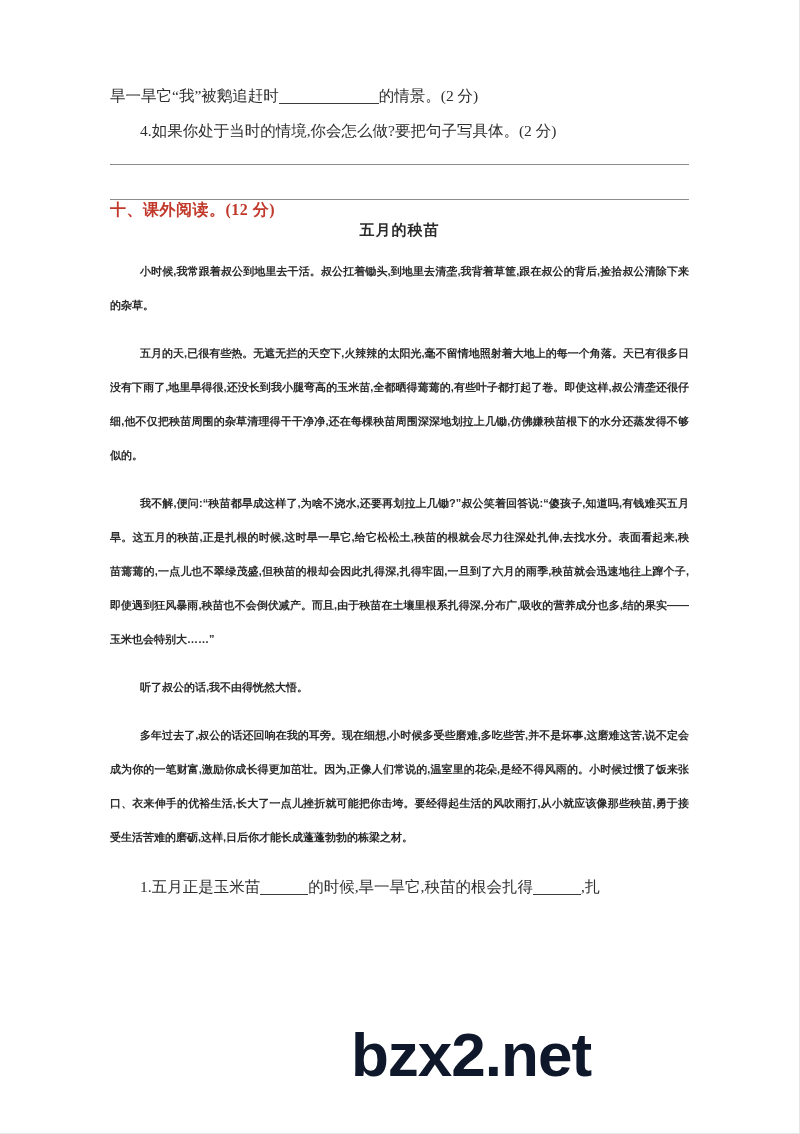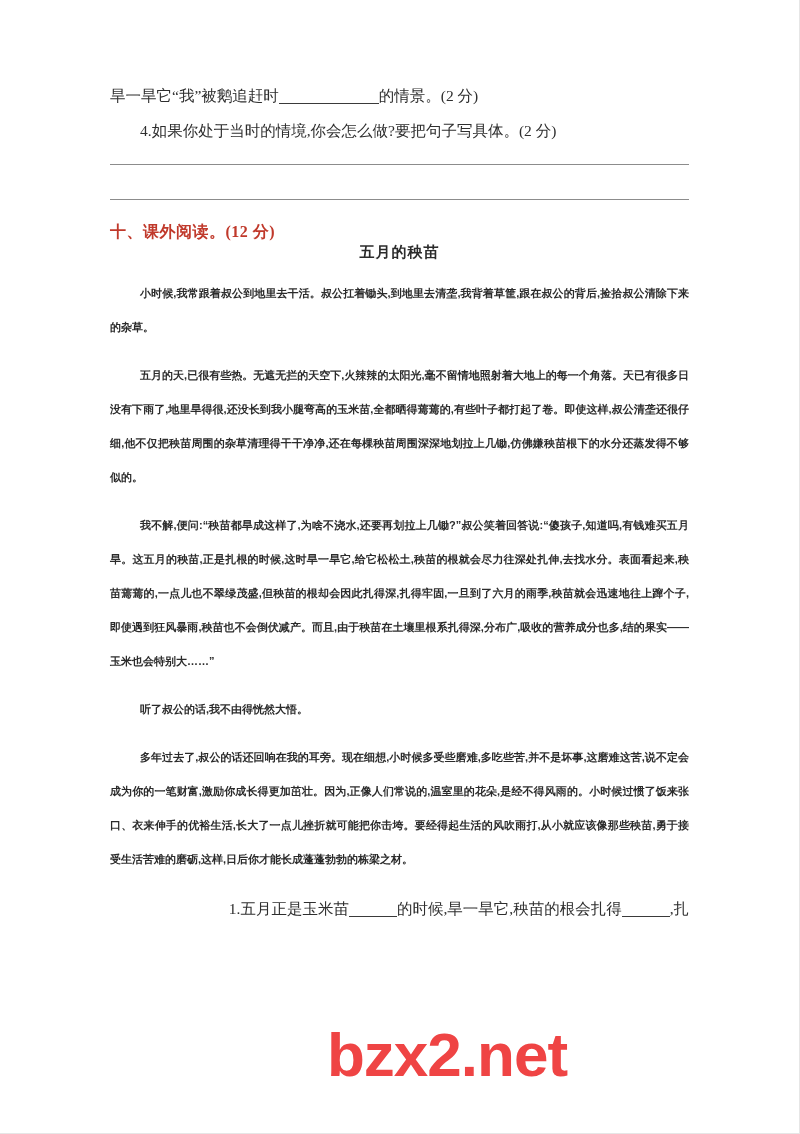"十、课外阅读。(12 分)" .section-heading { margin-top: 22px -> none }
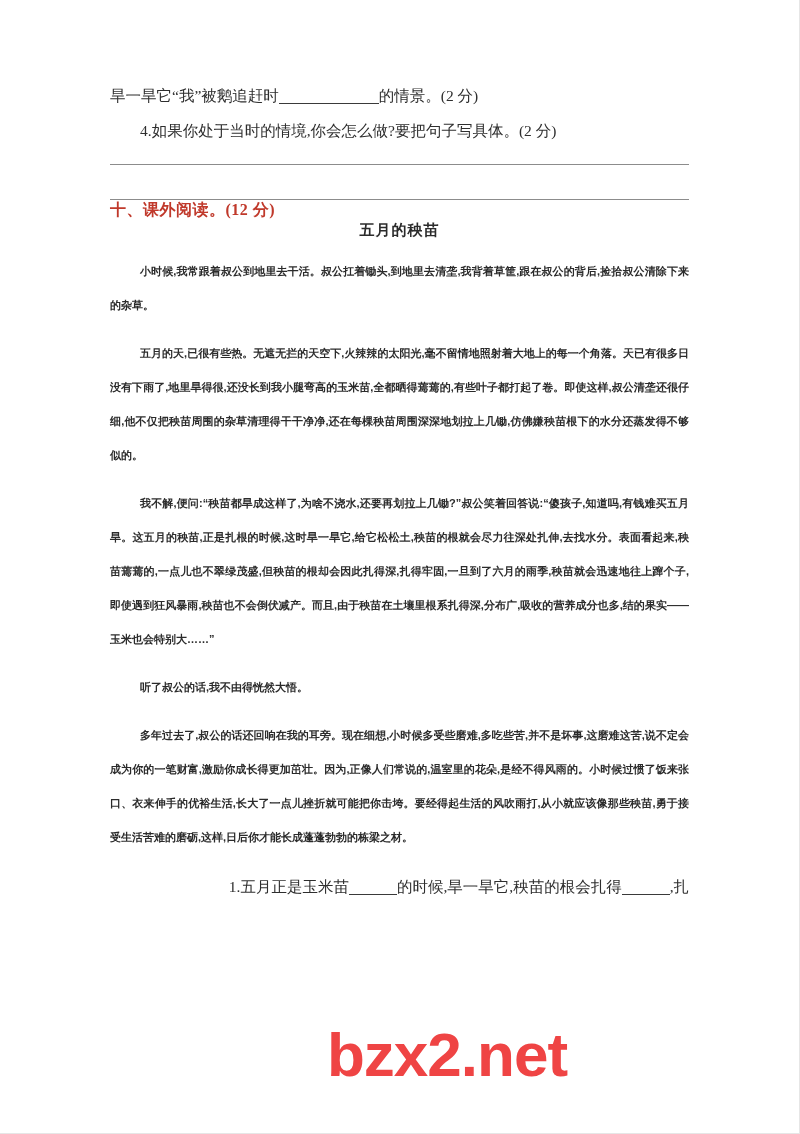"1.五月正是玉米苗 的时候,旱一旱它,秧苗的根会扎得 ,扎" .final-q { text-align: right -> none }
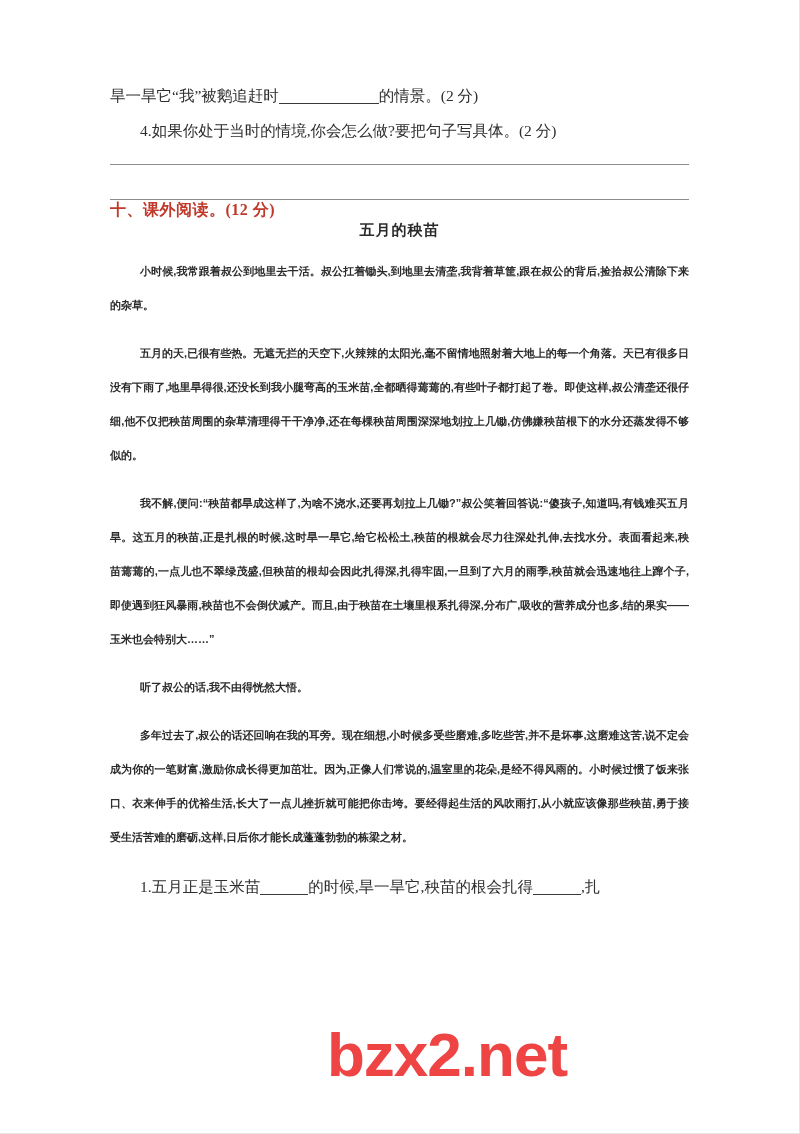"bzx2.net" .watermark { color: #ef4444 -> #0f172a; left: 327px -> 351px }
